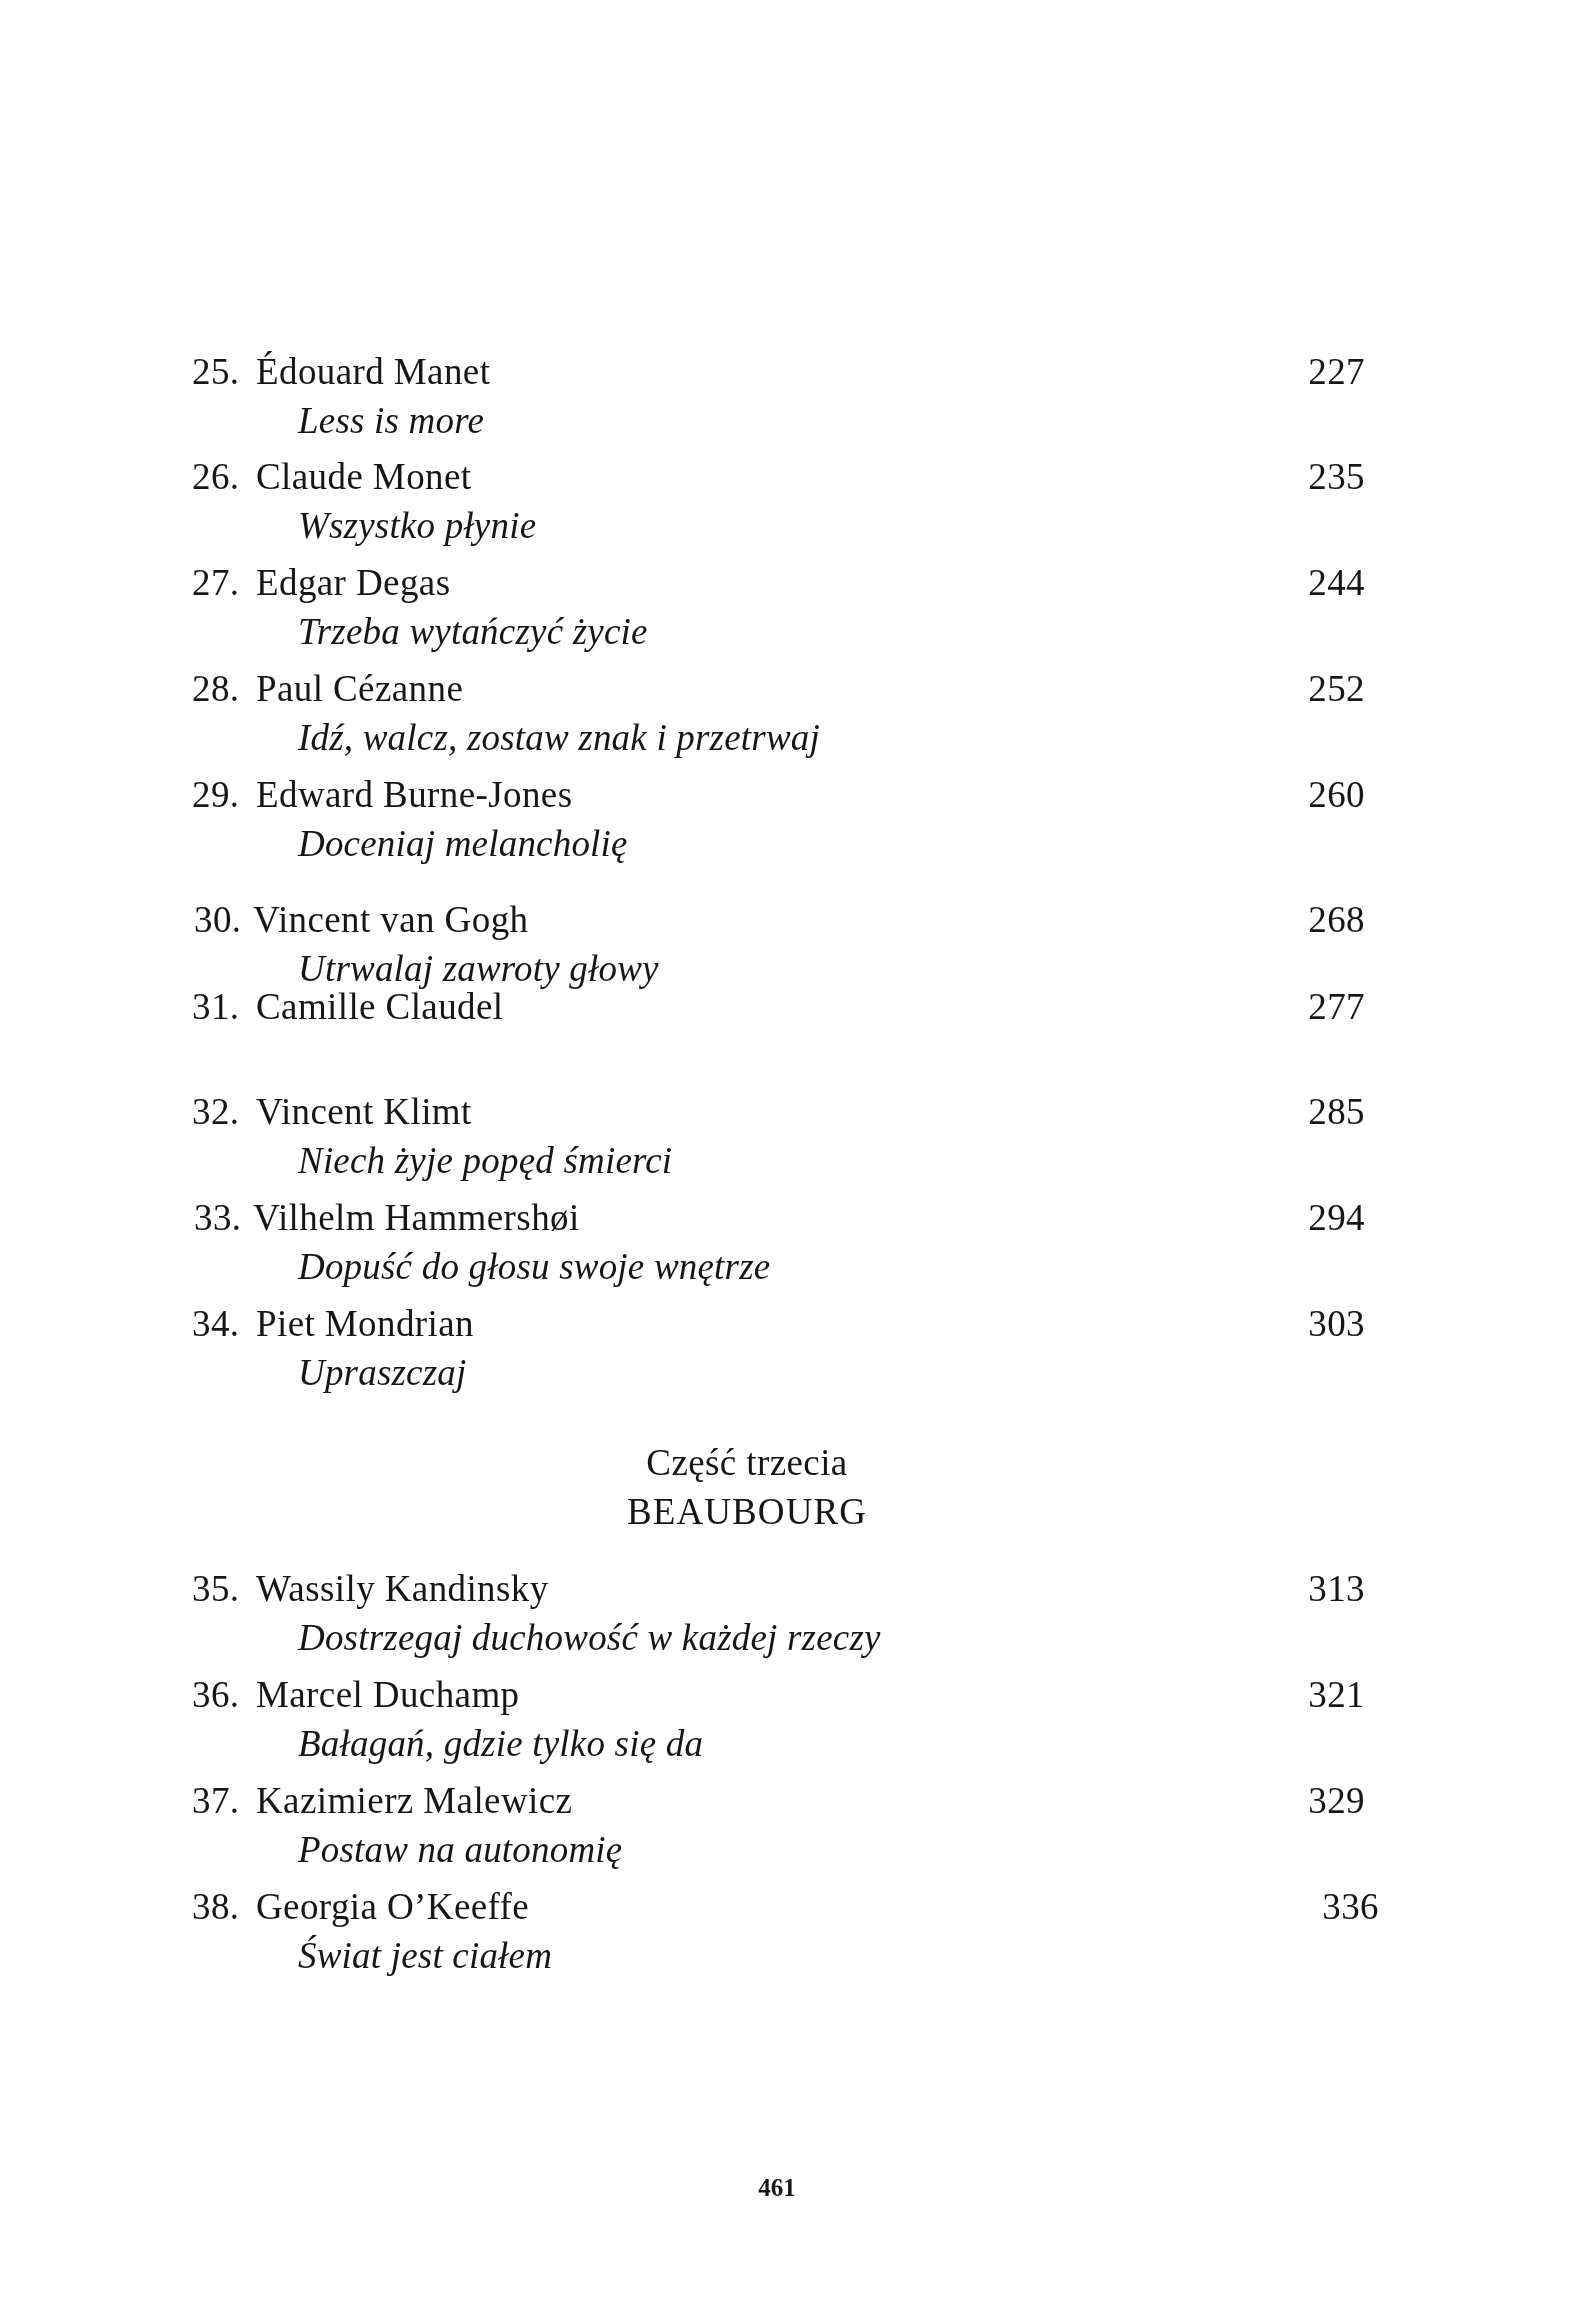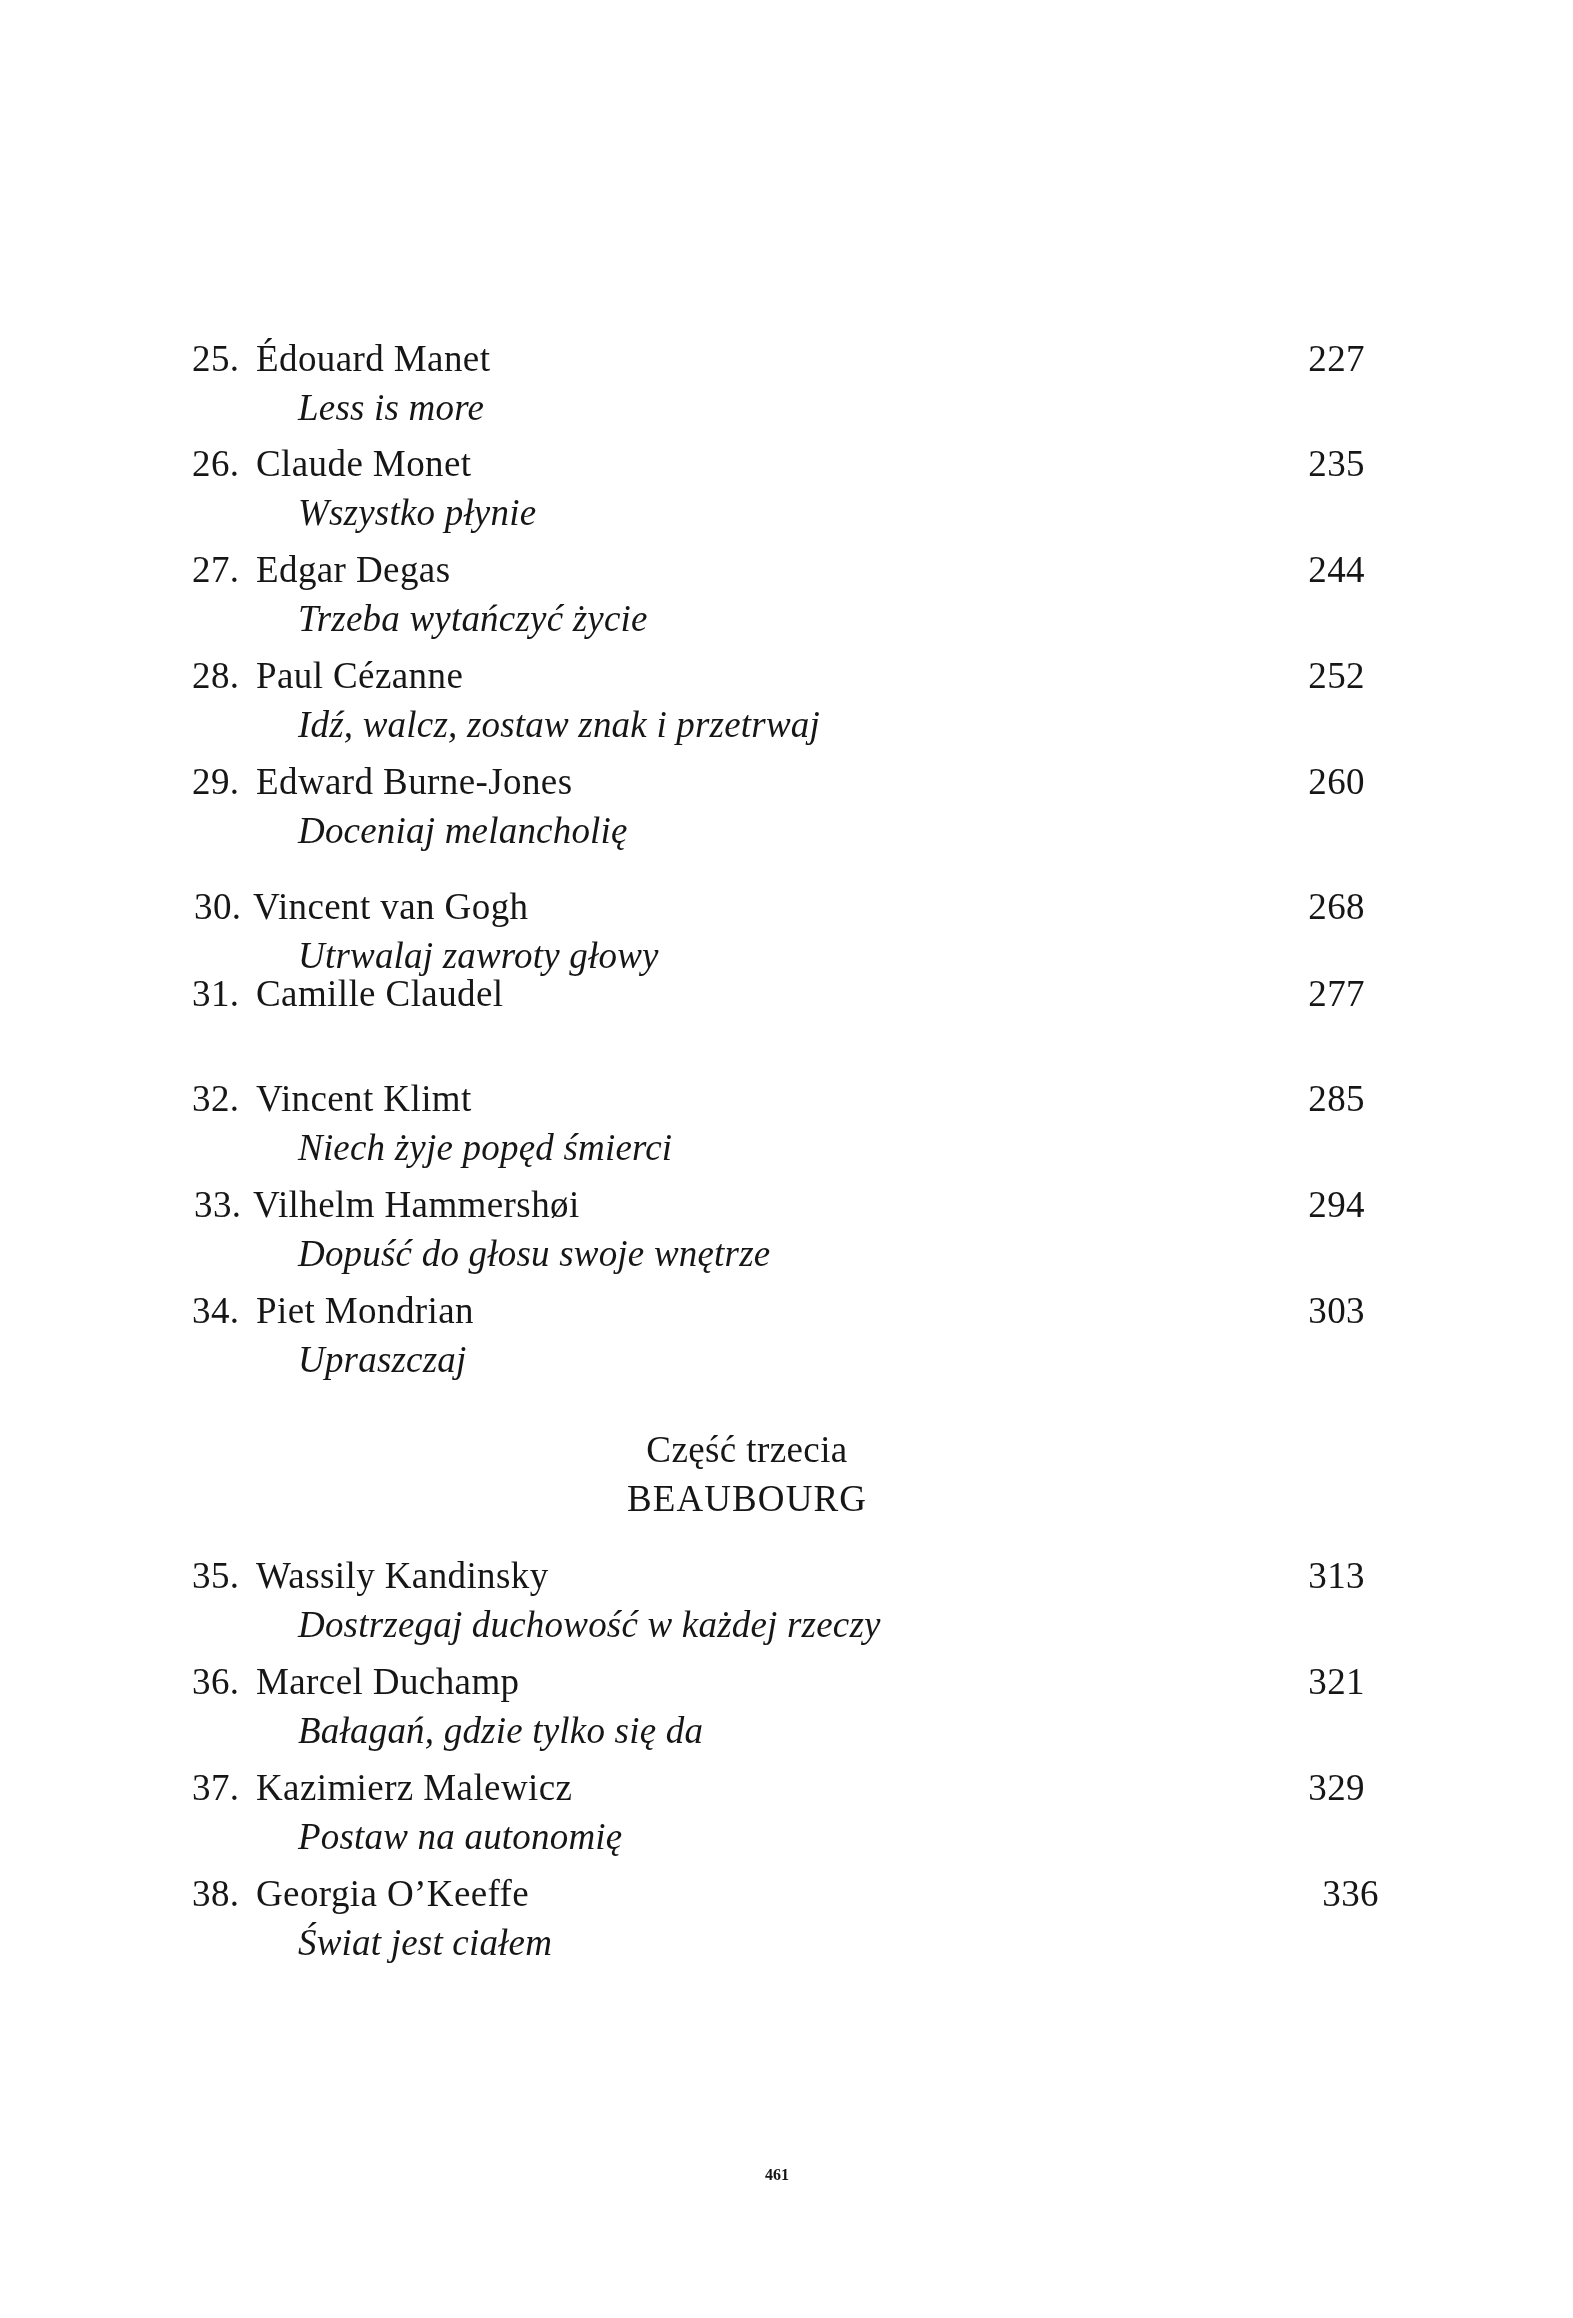"25." .toc { top: 3px -> 16px }
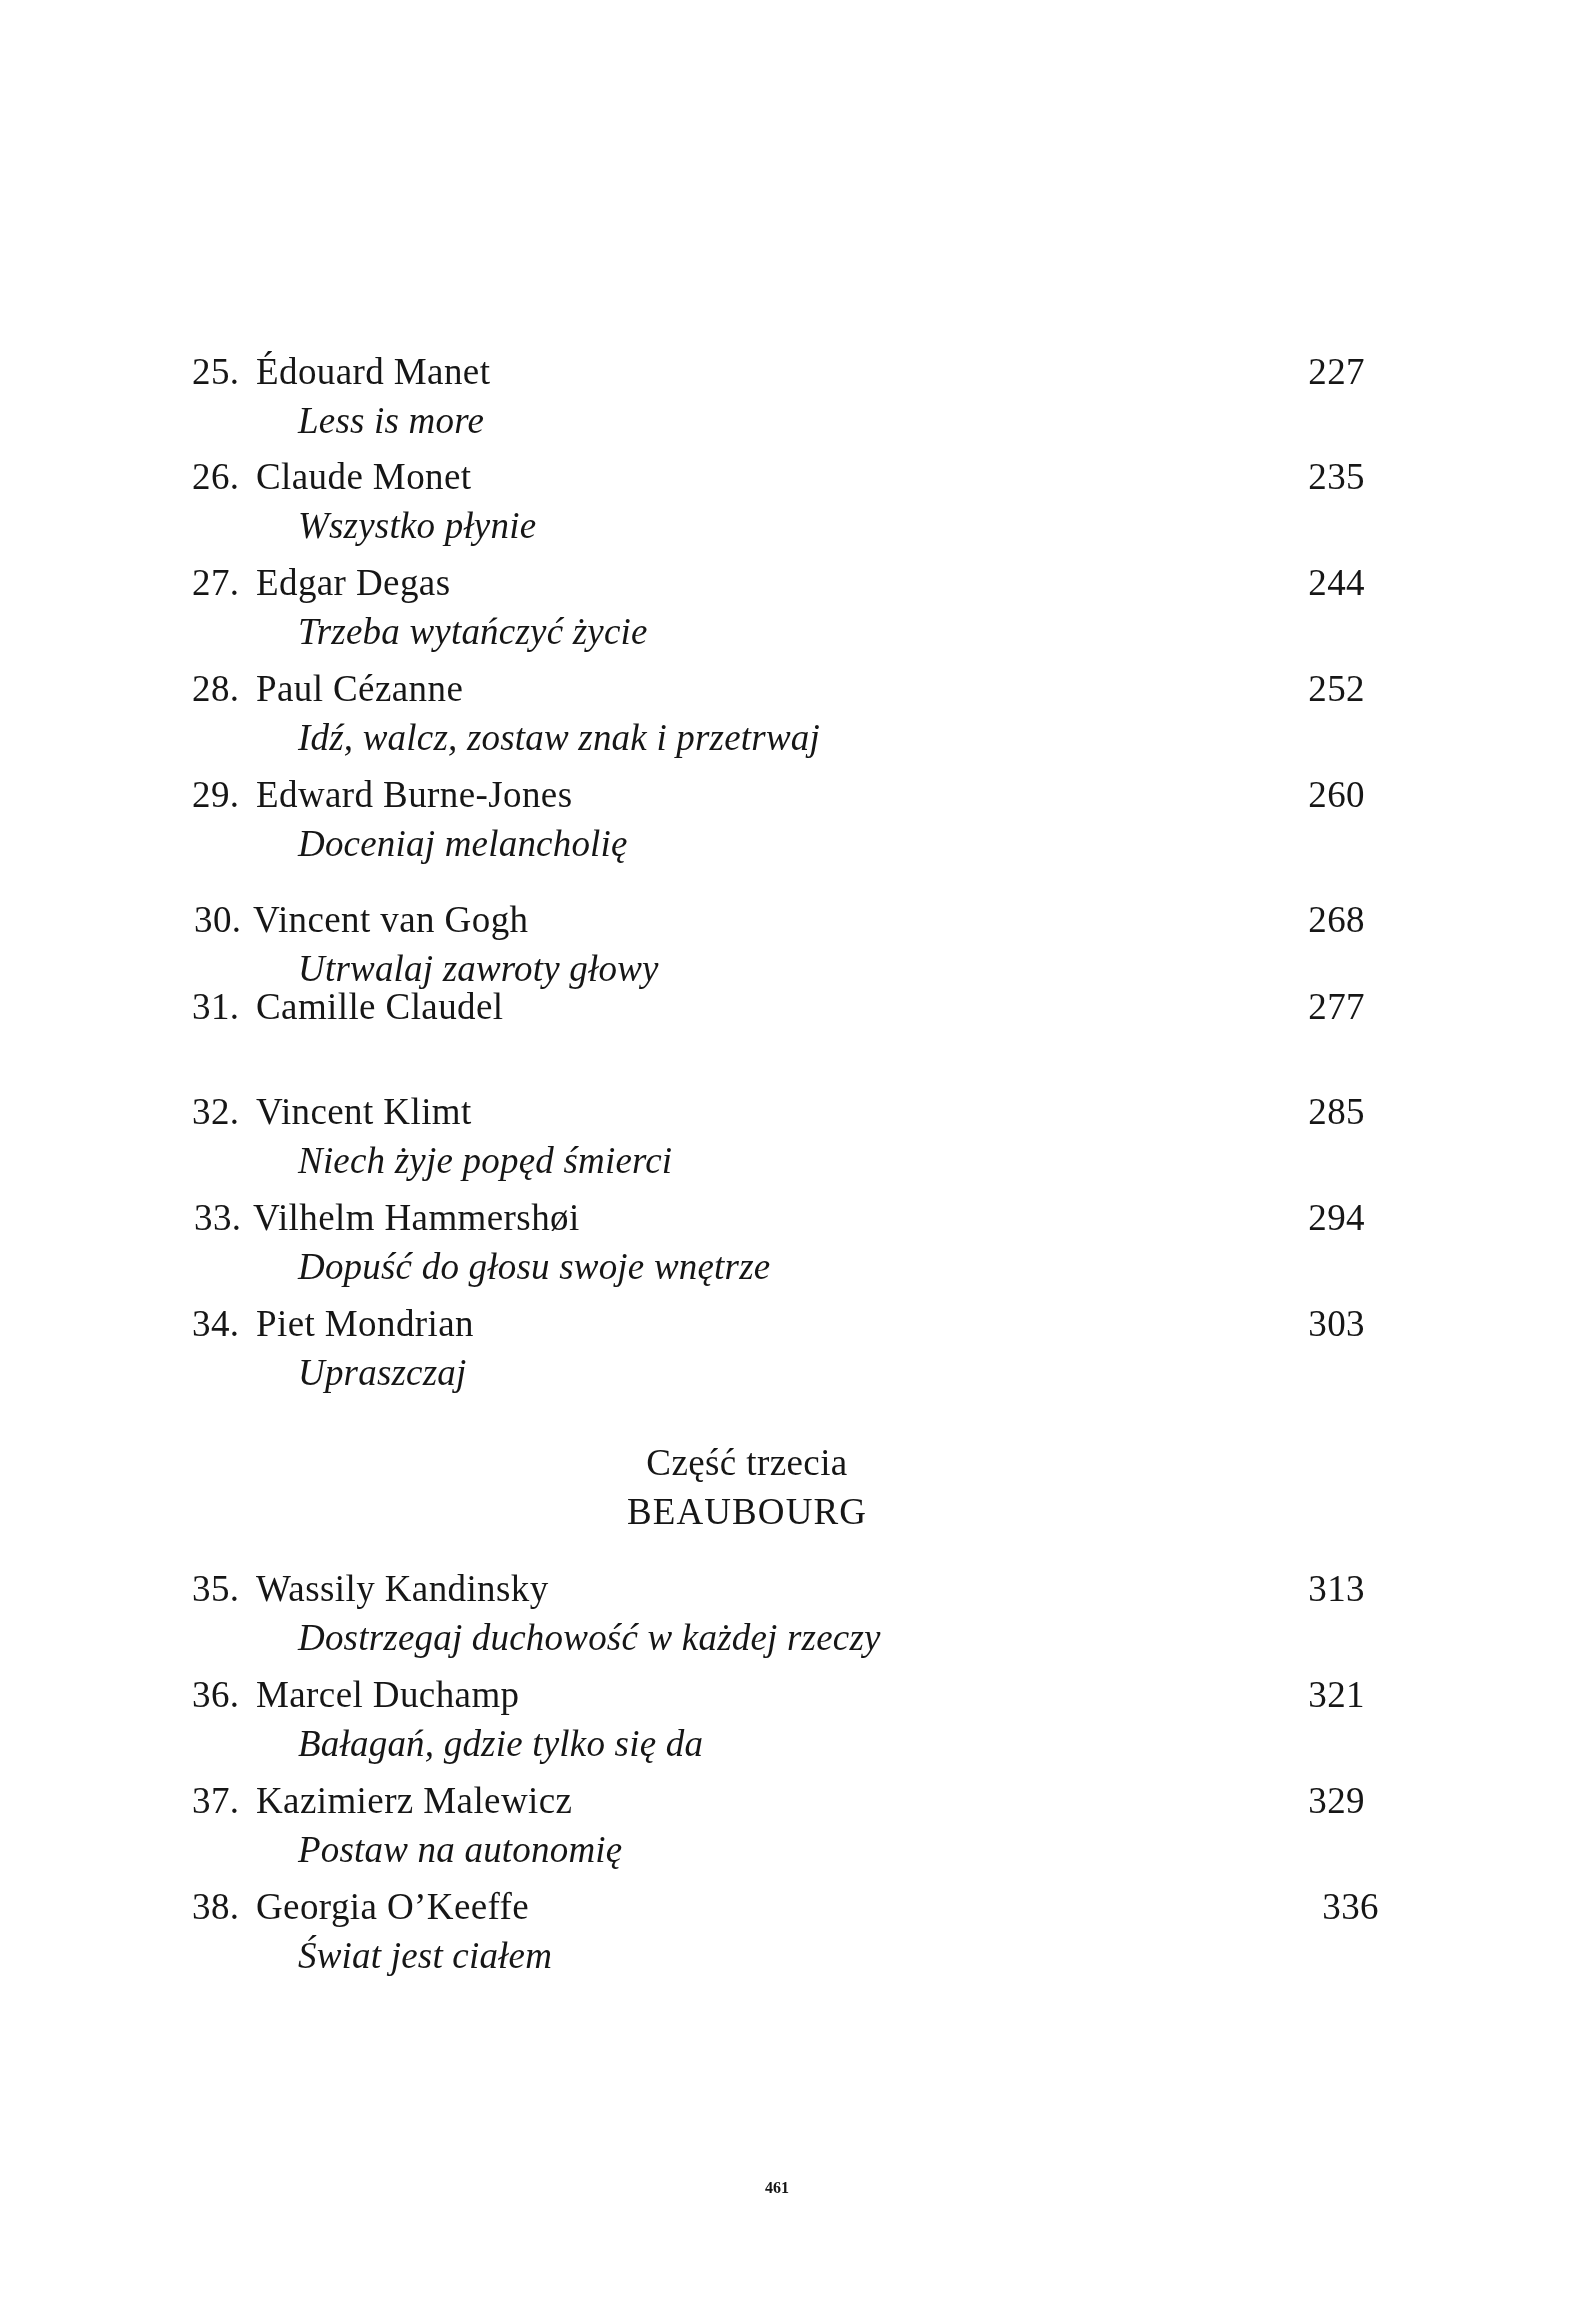"461" .folio { font-size: 16px -> 25px }
